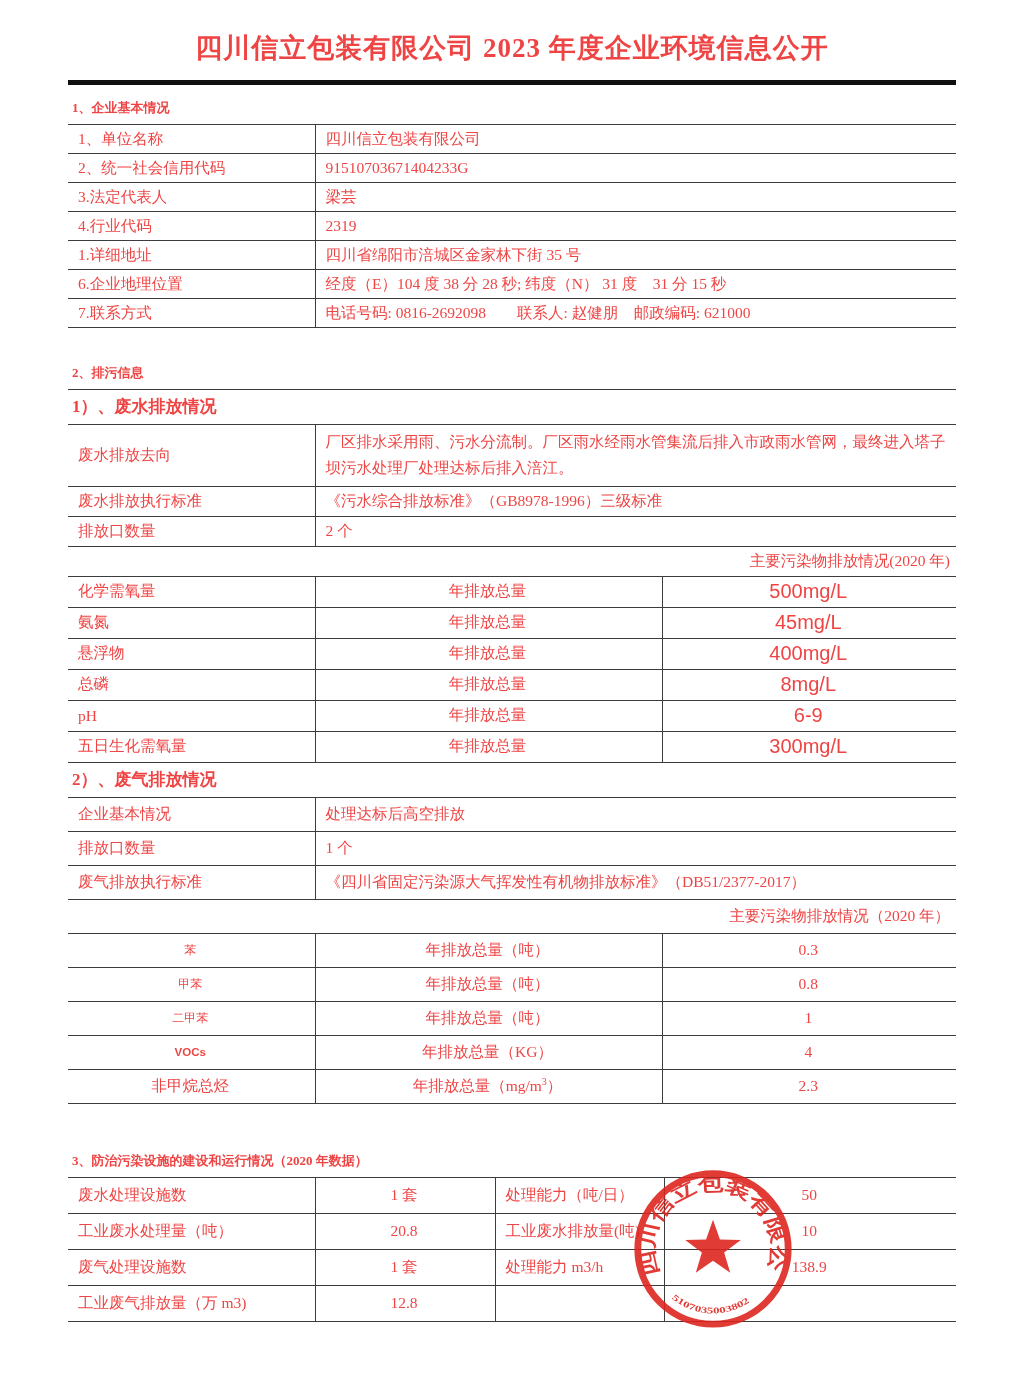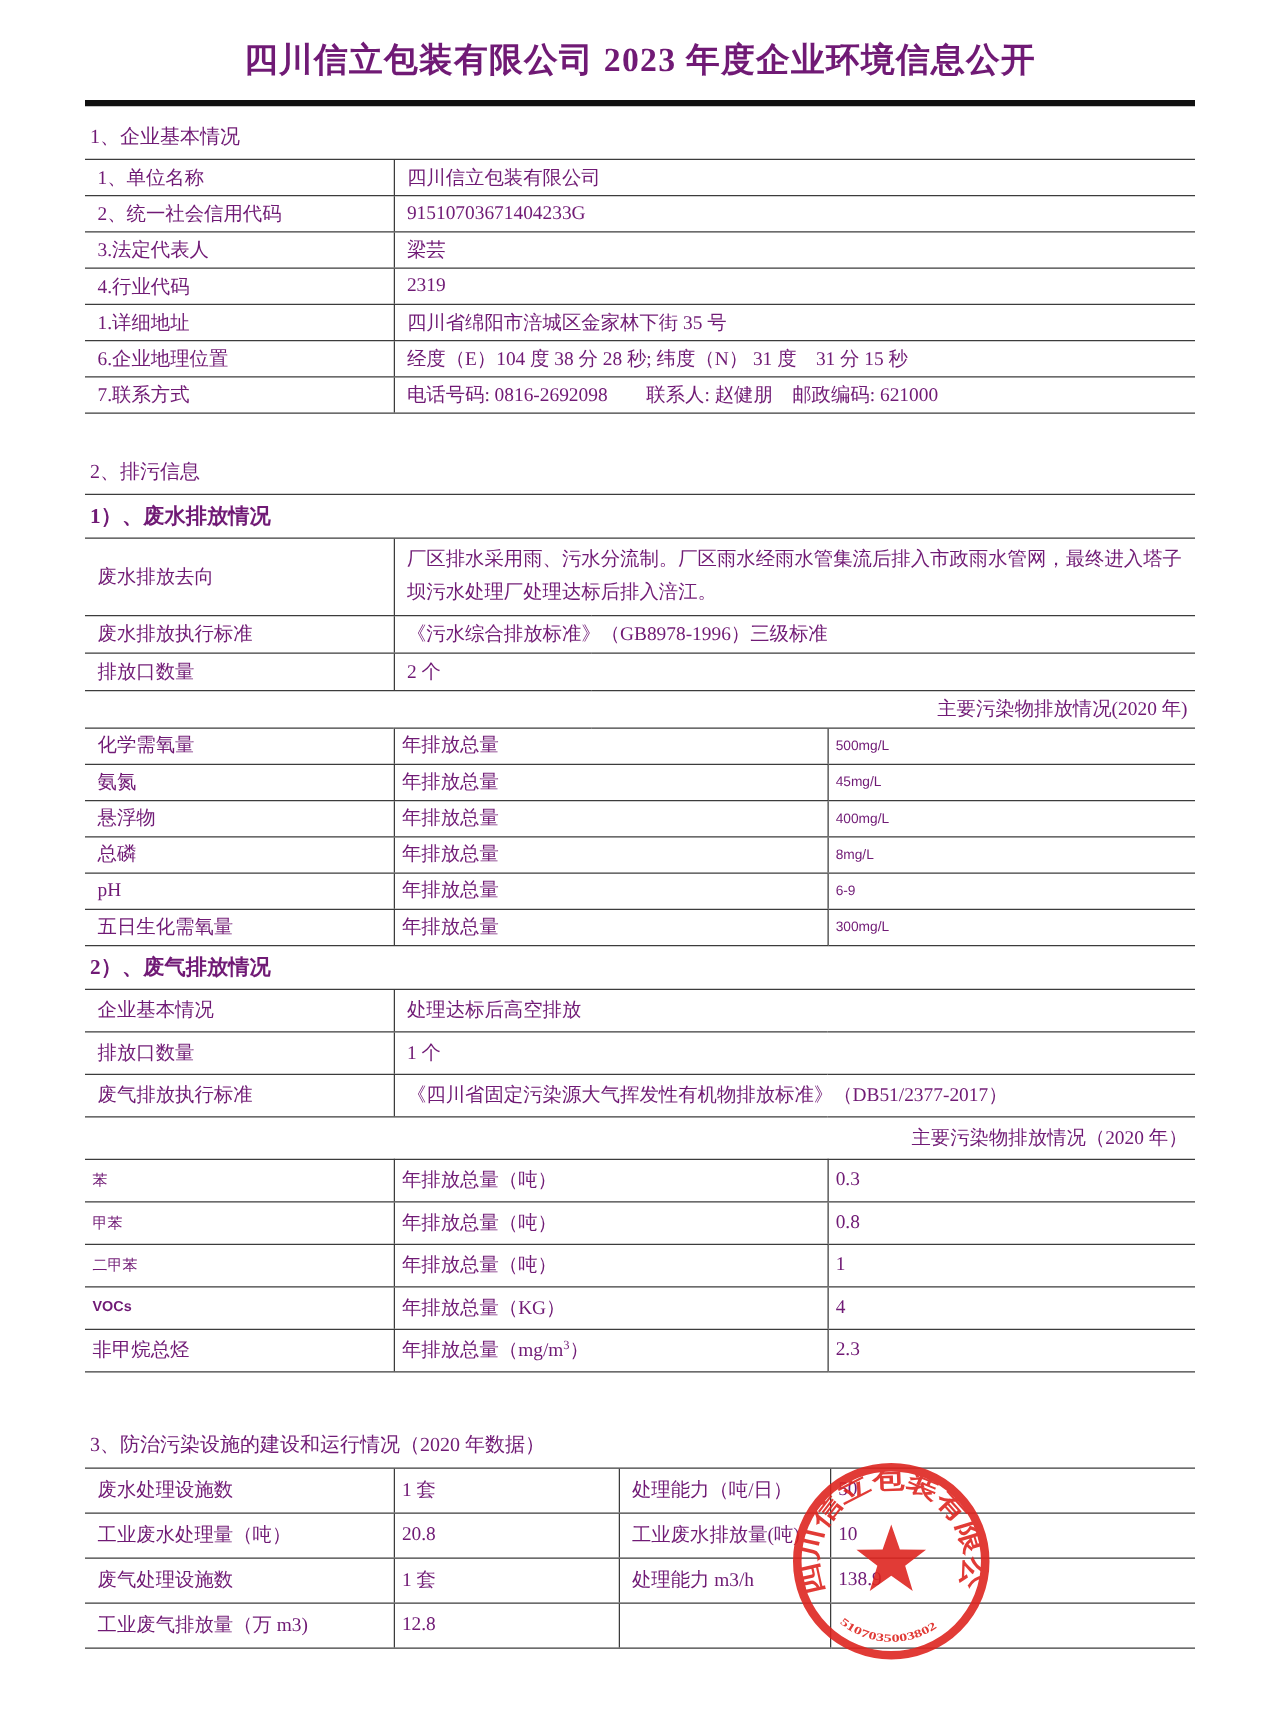"四川信立包装有限公司 2023 年度企业环境信息公开" .page { color: #701a75 -> #ef4444 }
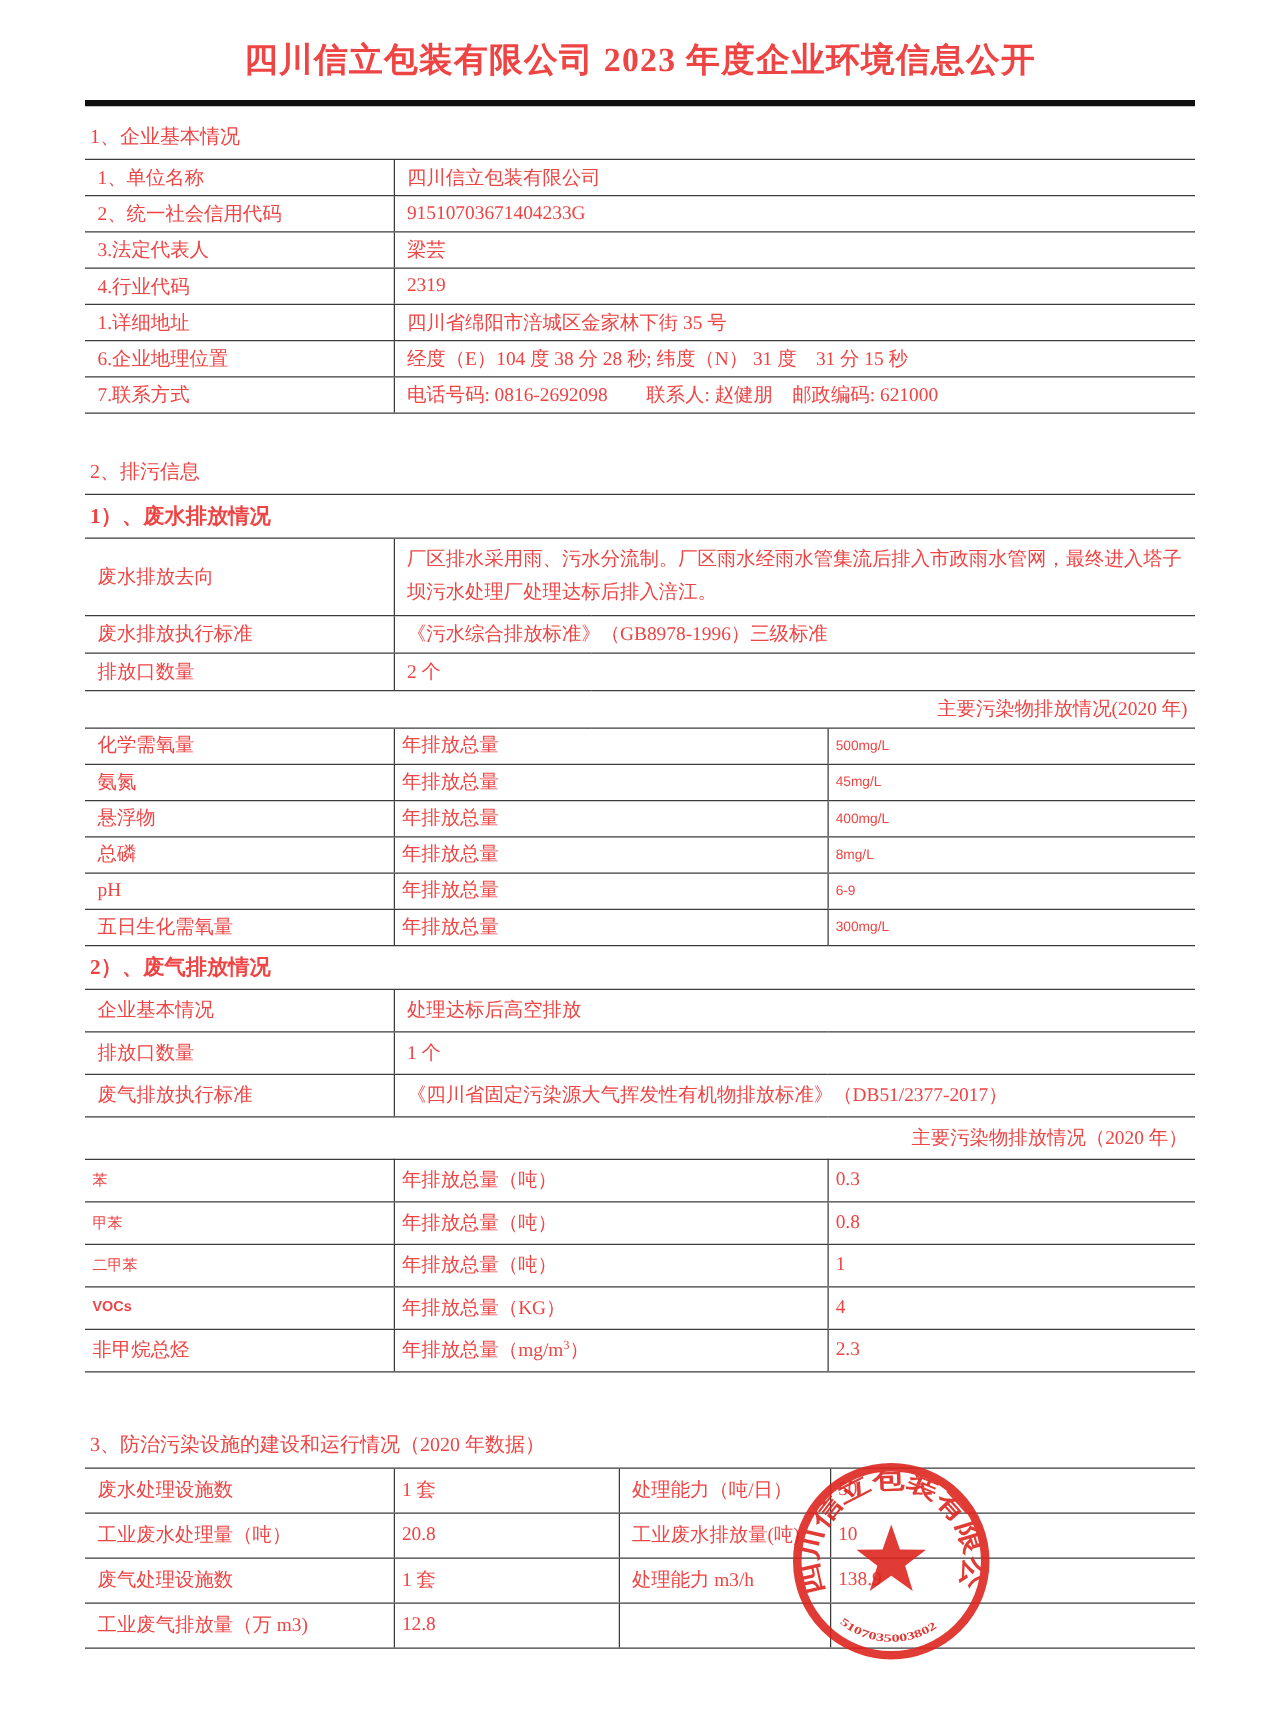"1、企业基本情况" h2.sec { font-size: 16px -> 13px; font-weight: normal -> bold }
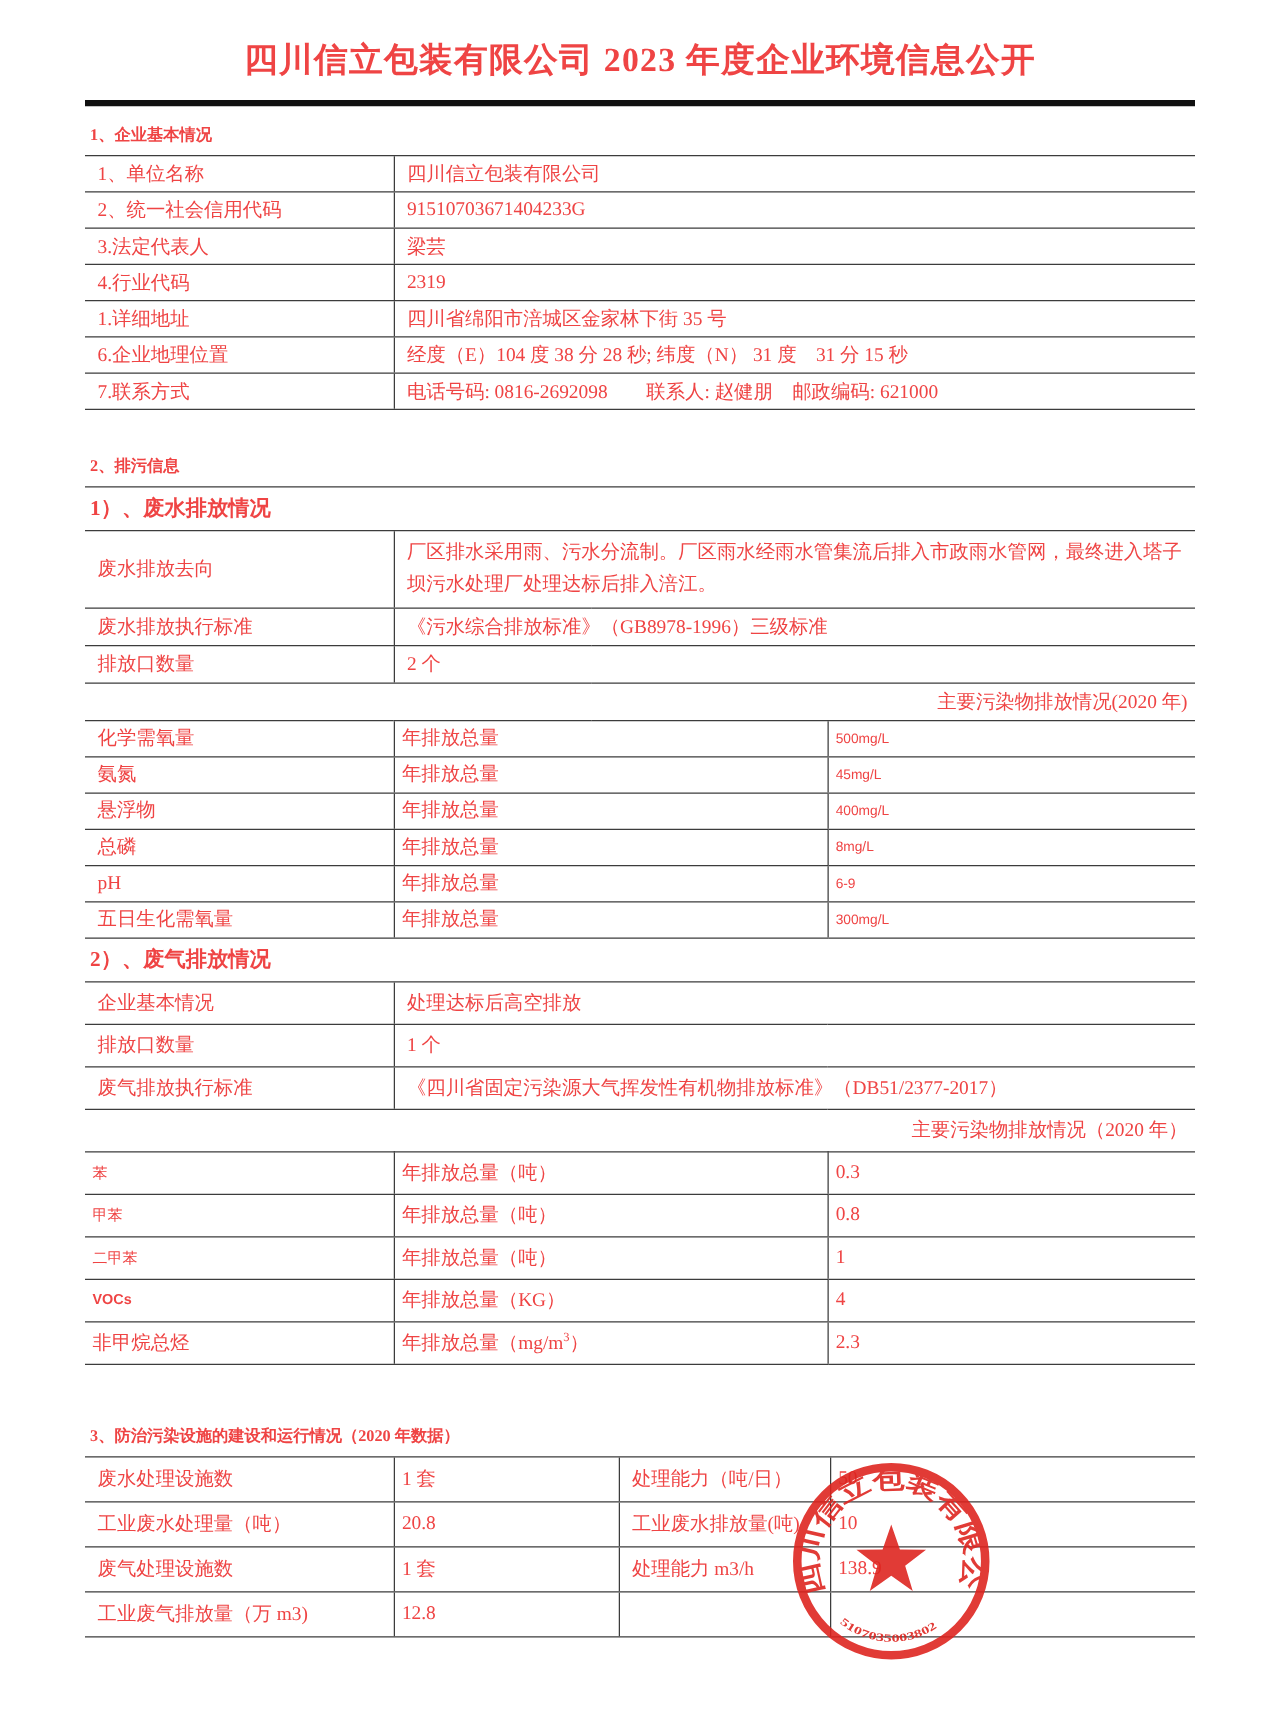"年排放总量" td.c { text-align: none -> center }
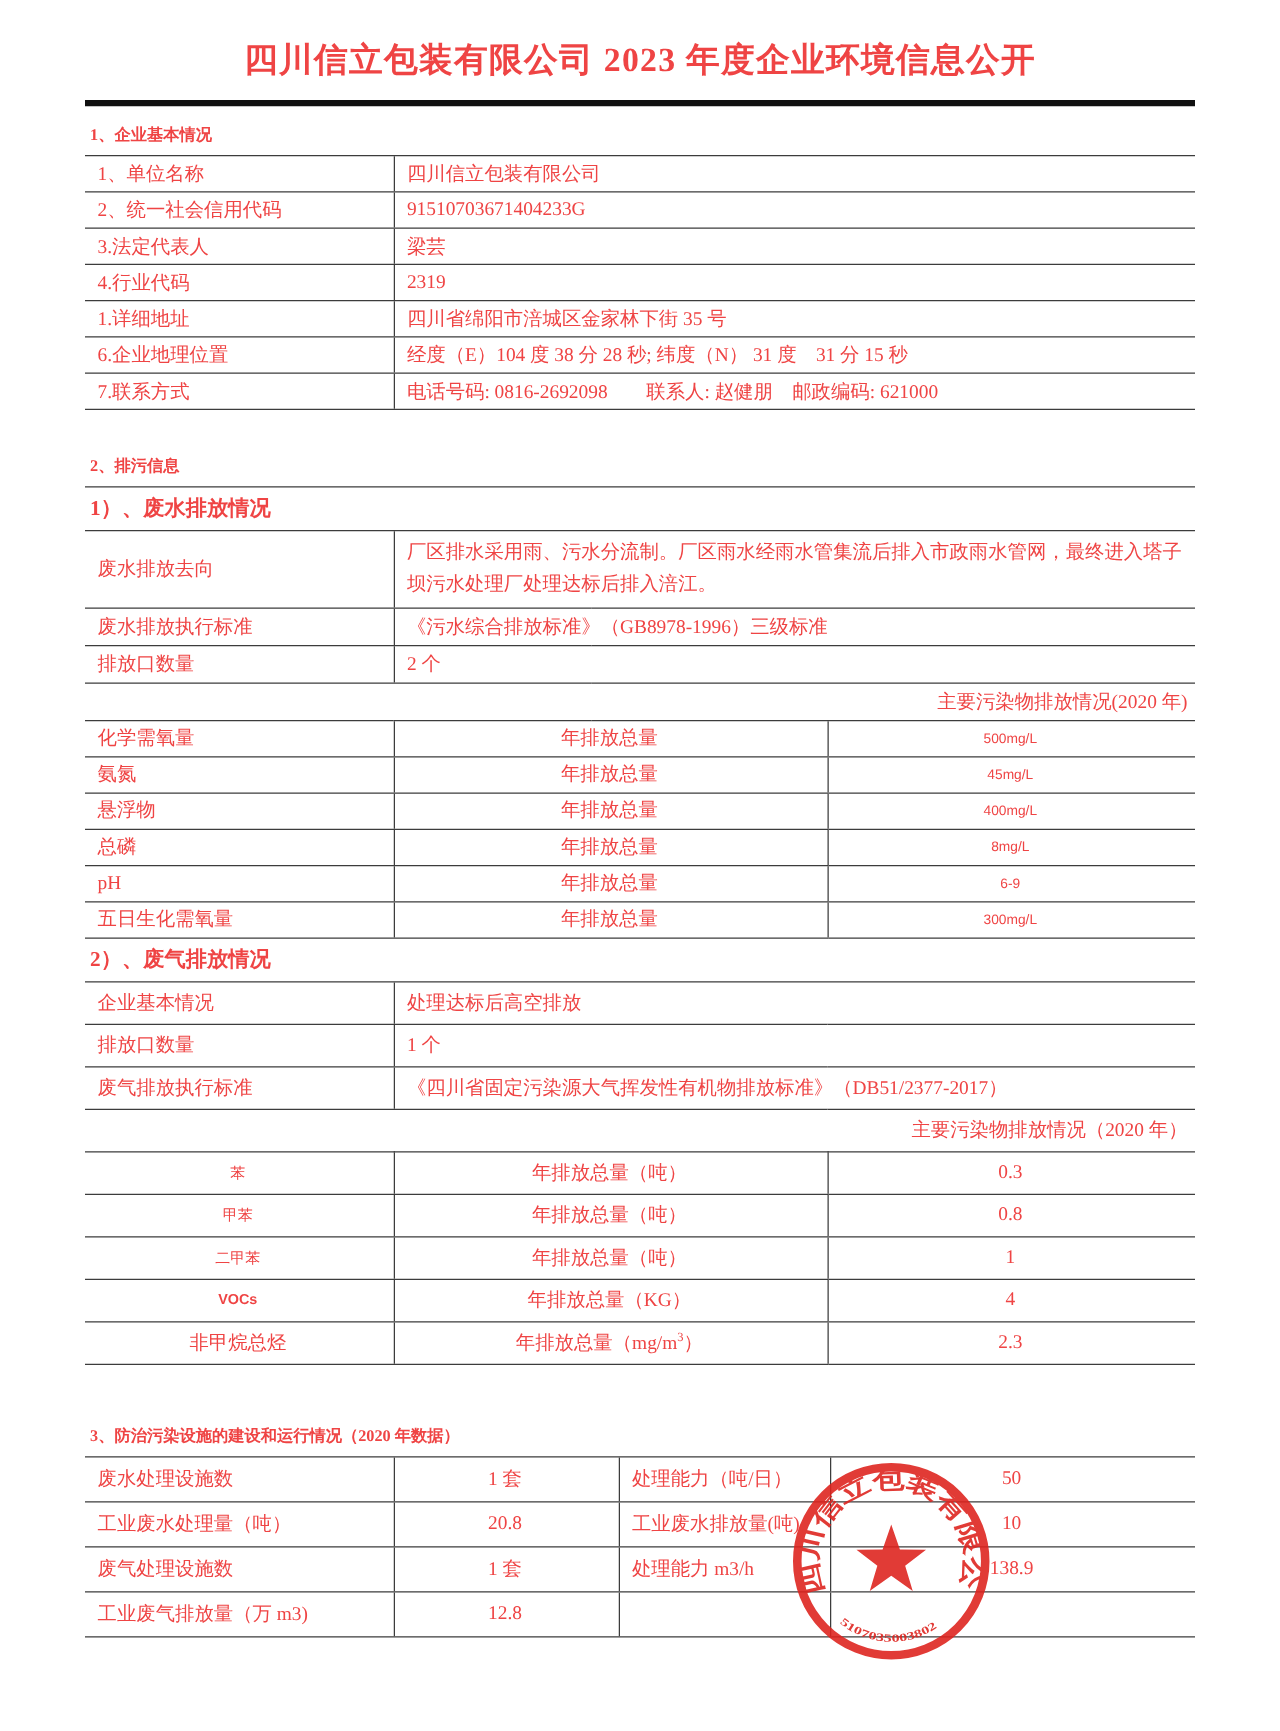"500mg/L" td.sans { font-size: 11px -> 20px }
